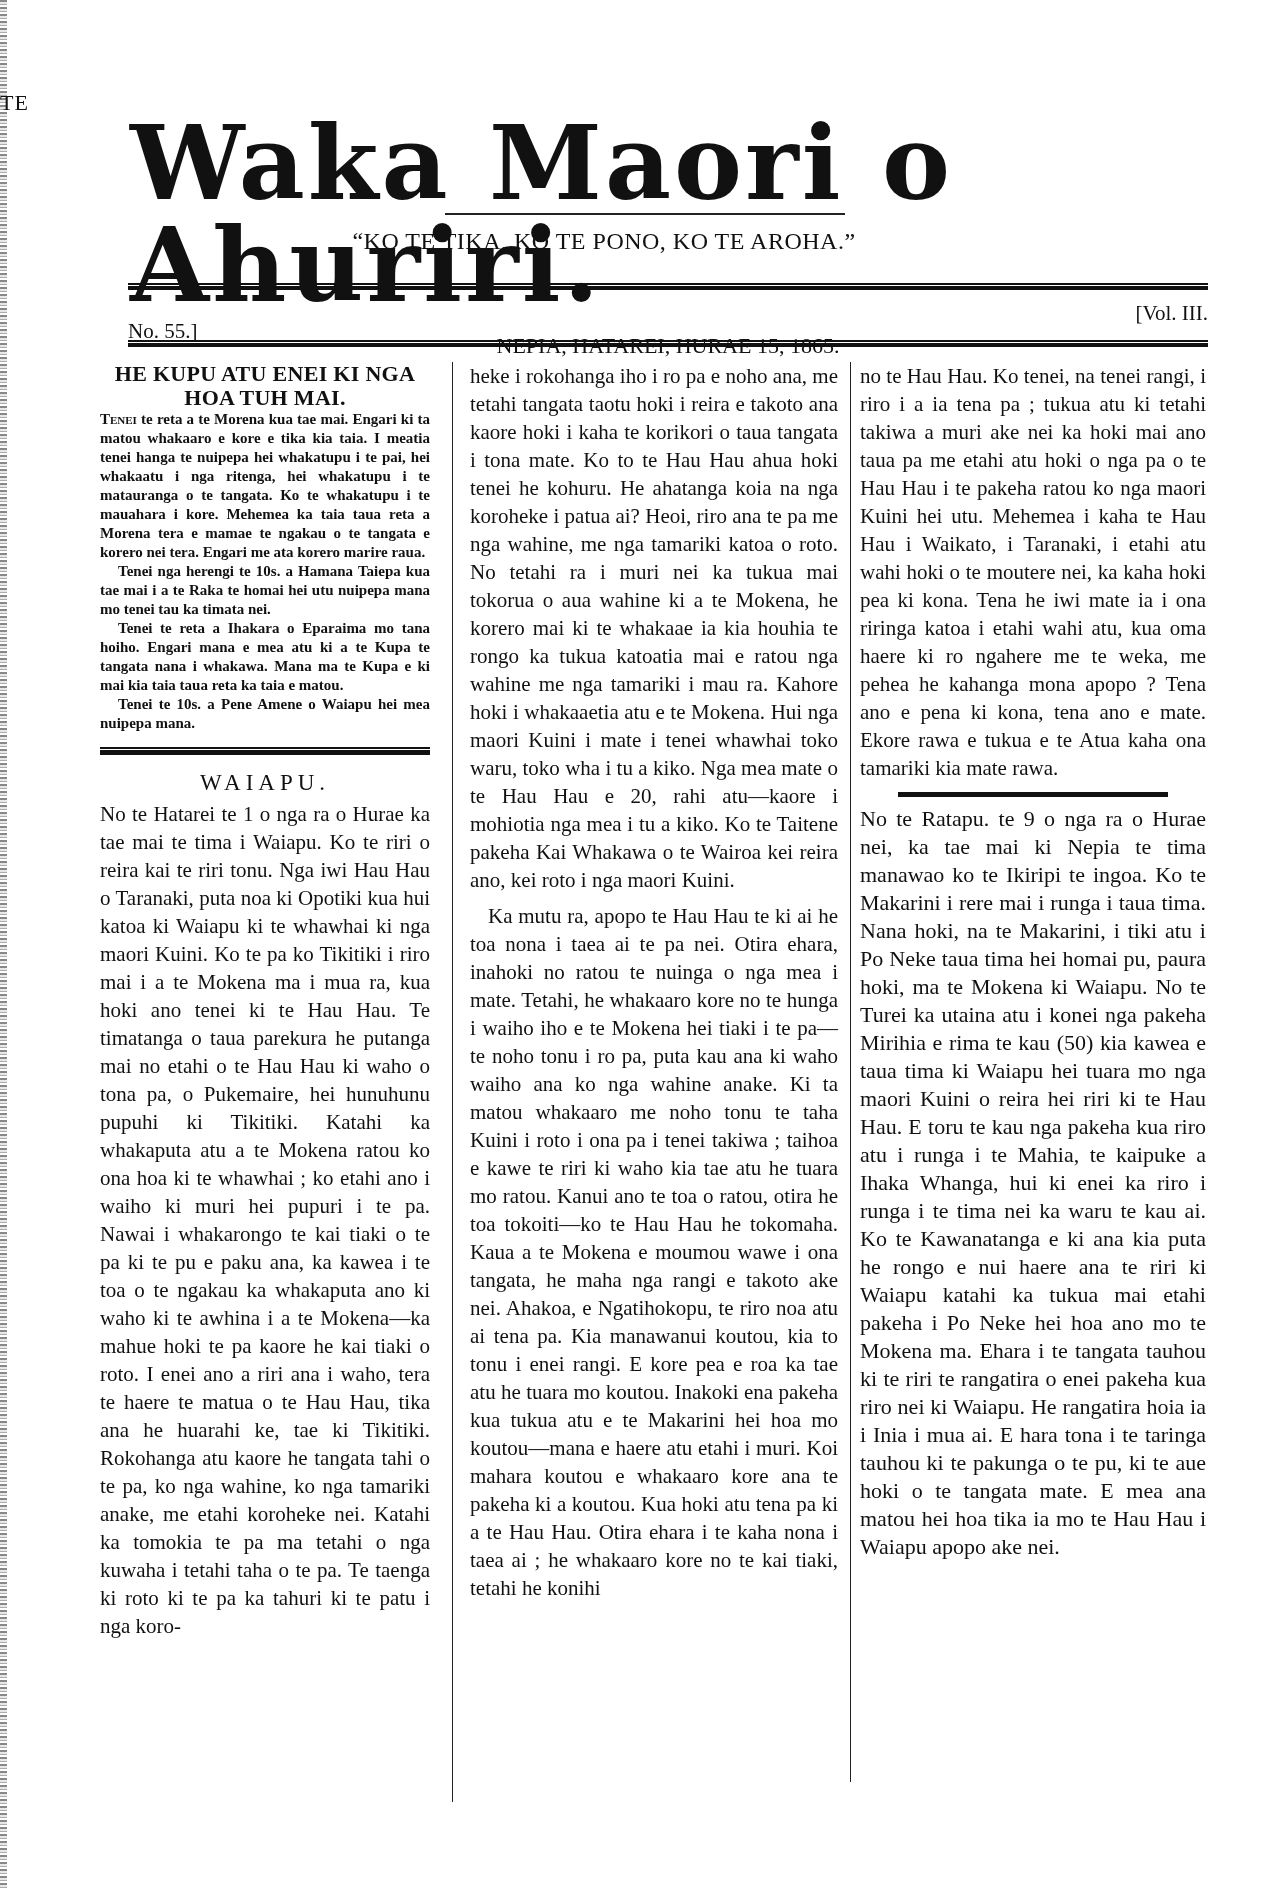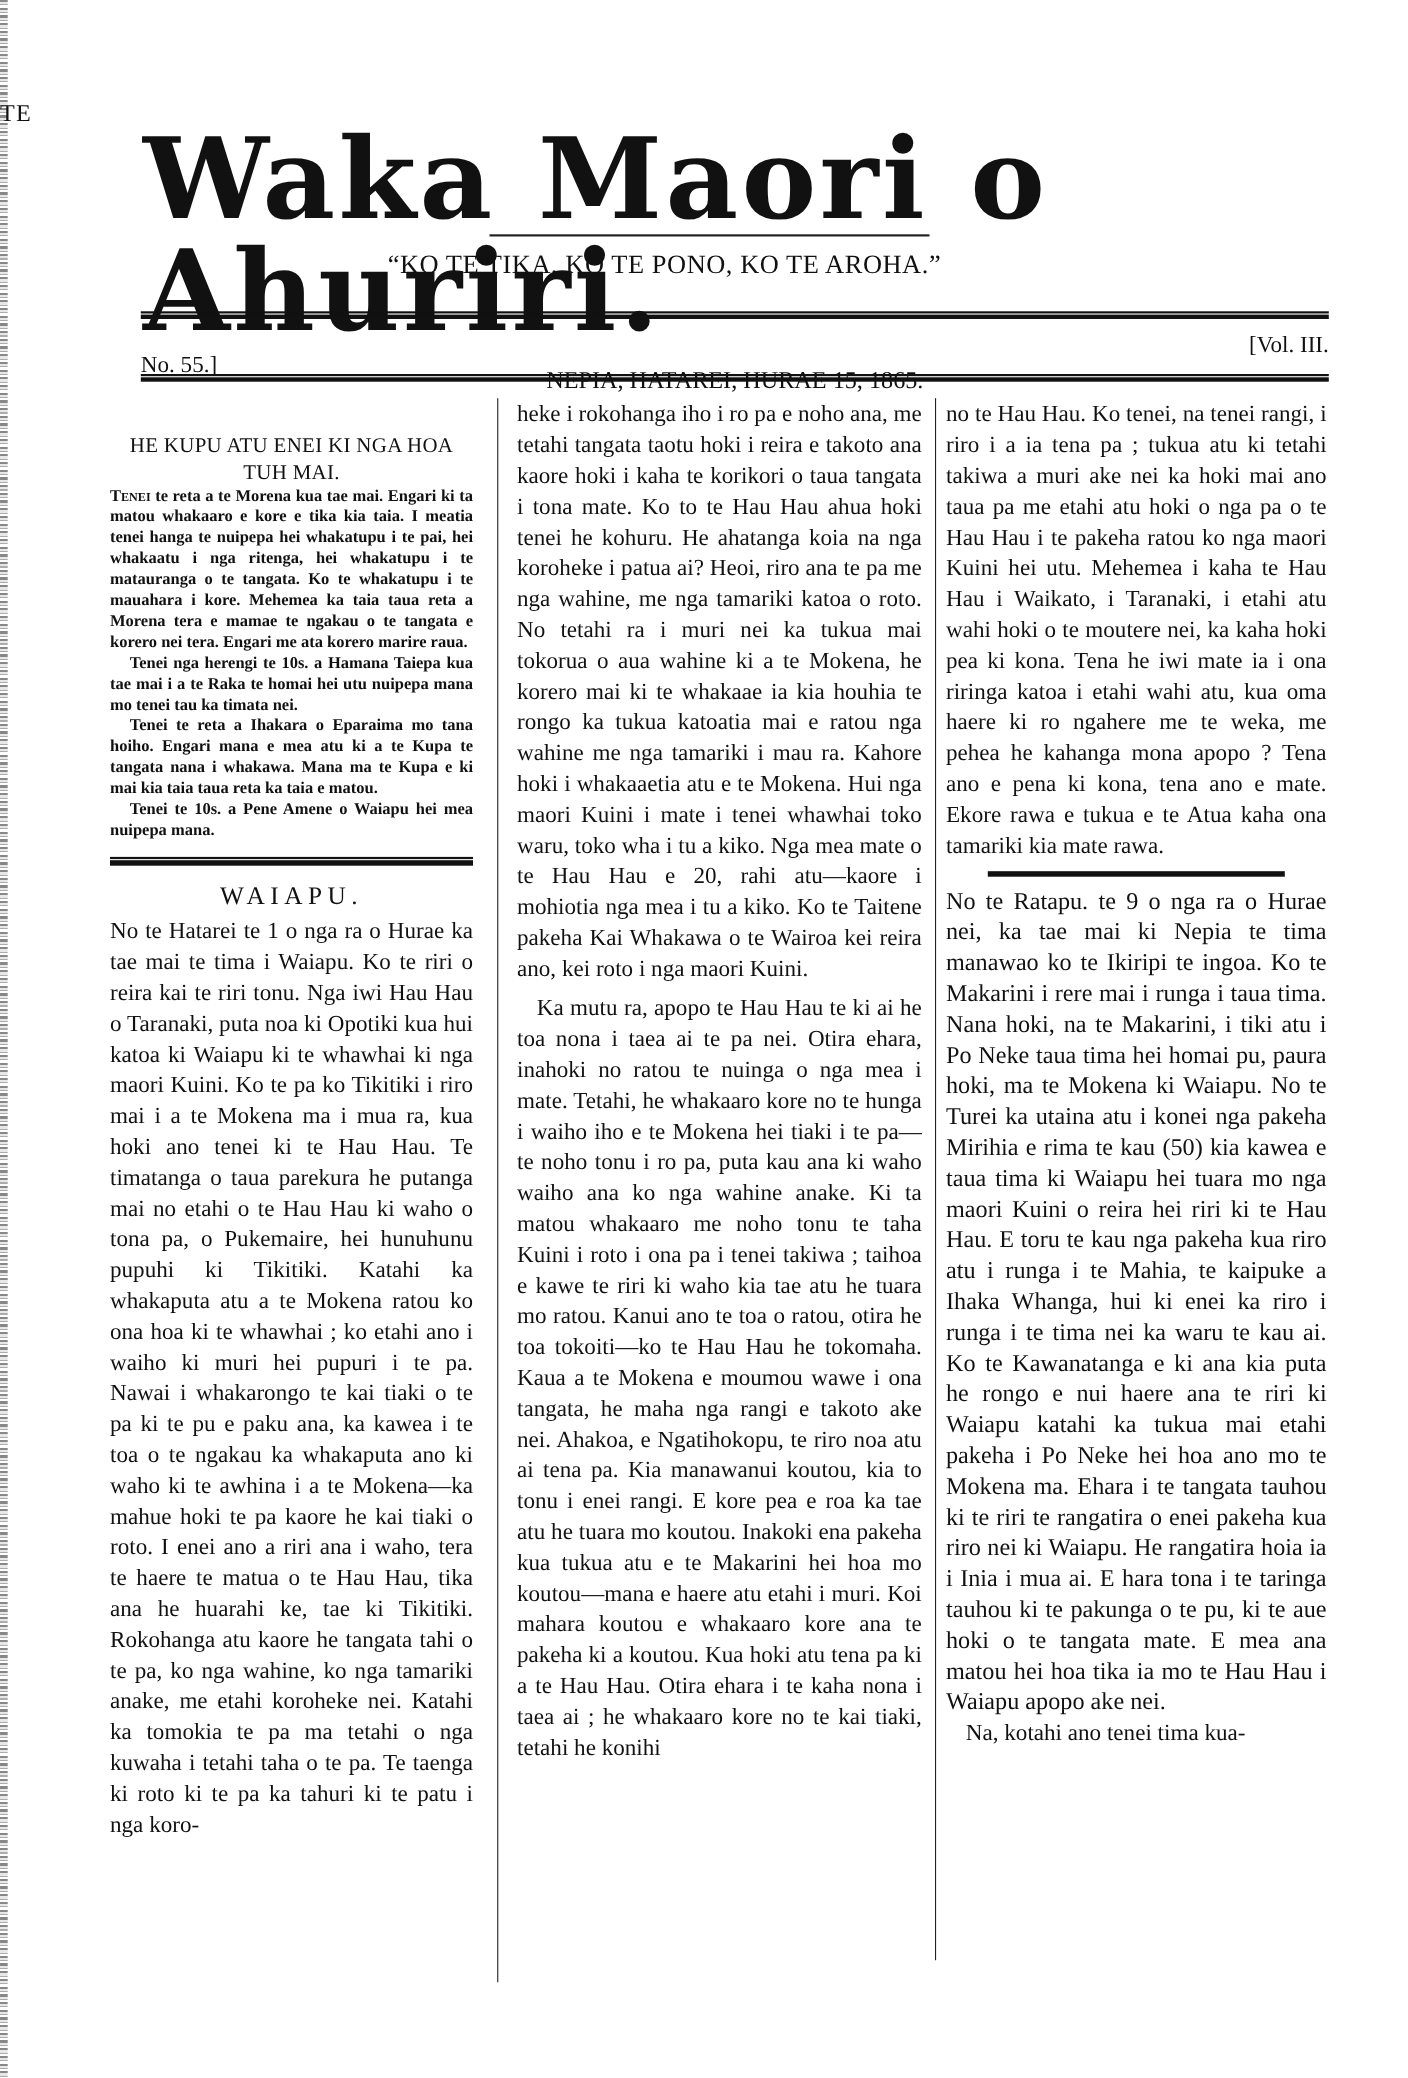"HE KUPU ATU ENEI KI" .sec-head { font-size: 19px -> 22px; font-weight: normal -> bold; margin-top: 32px -> none }
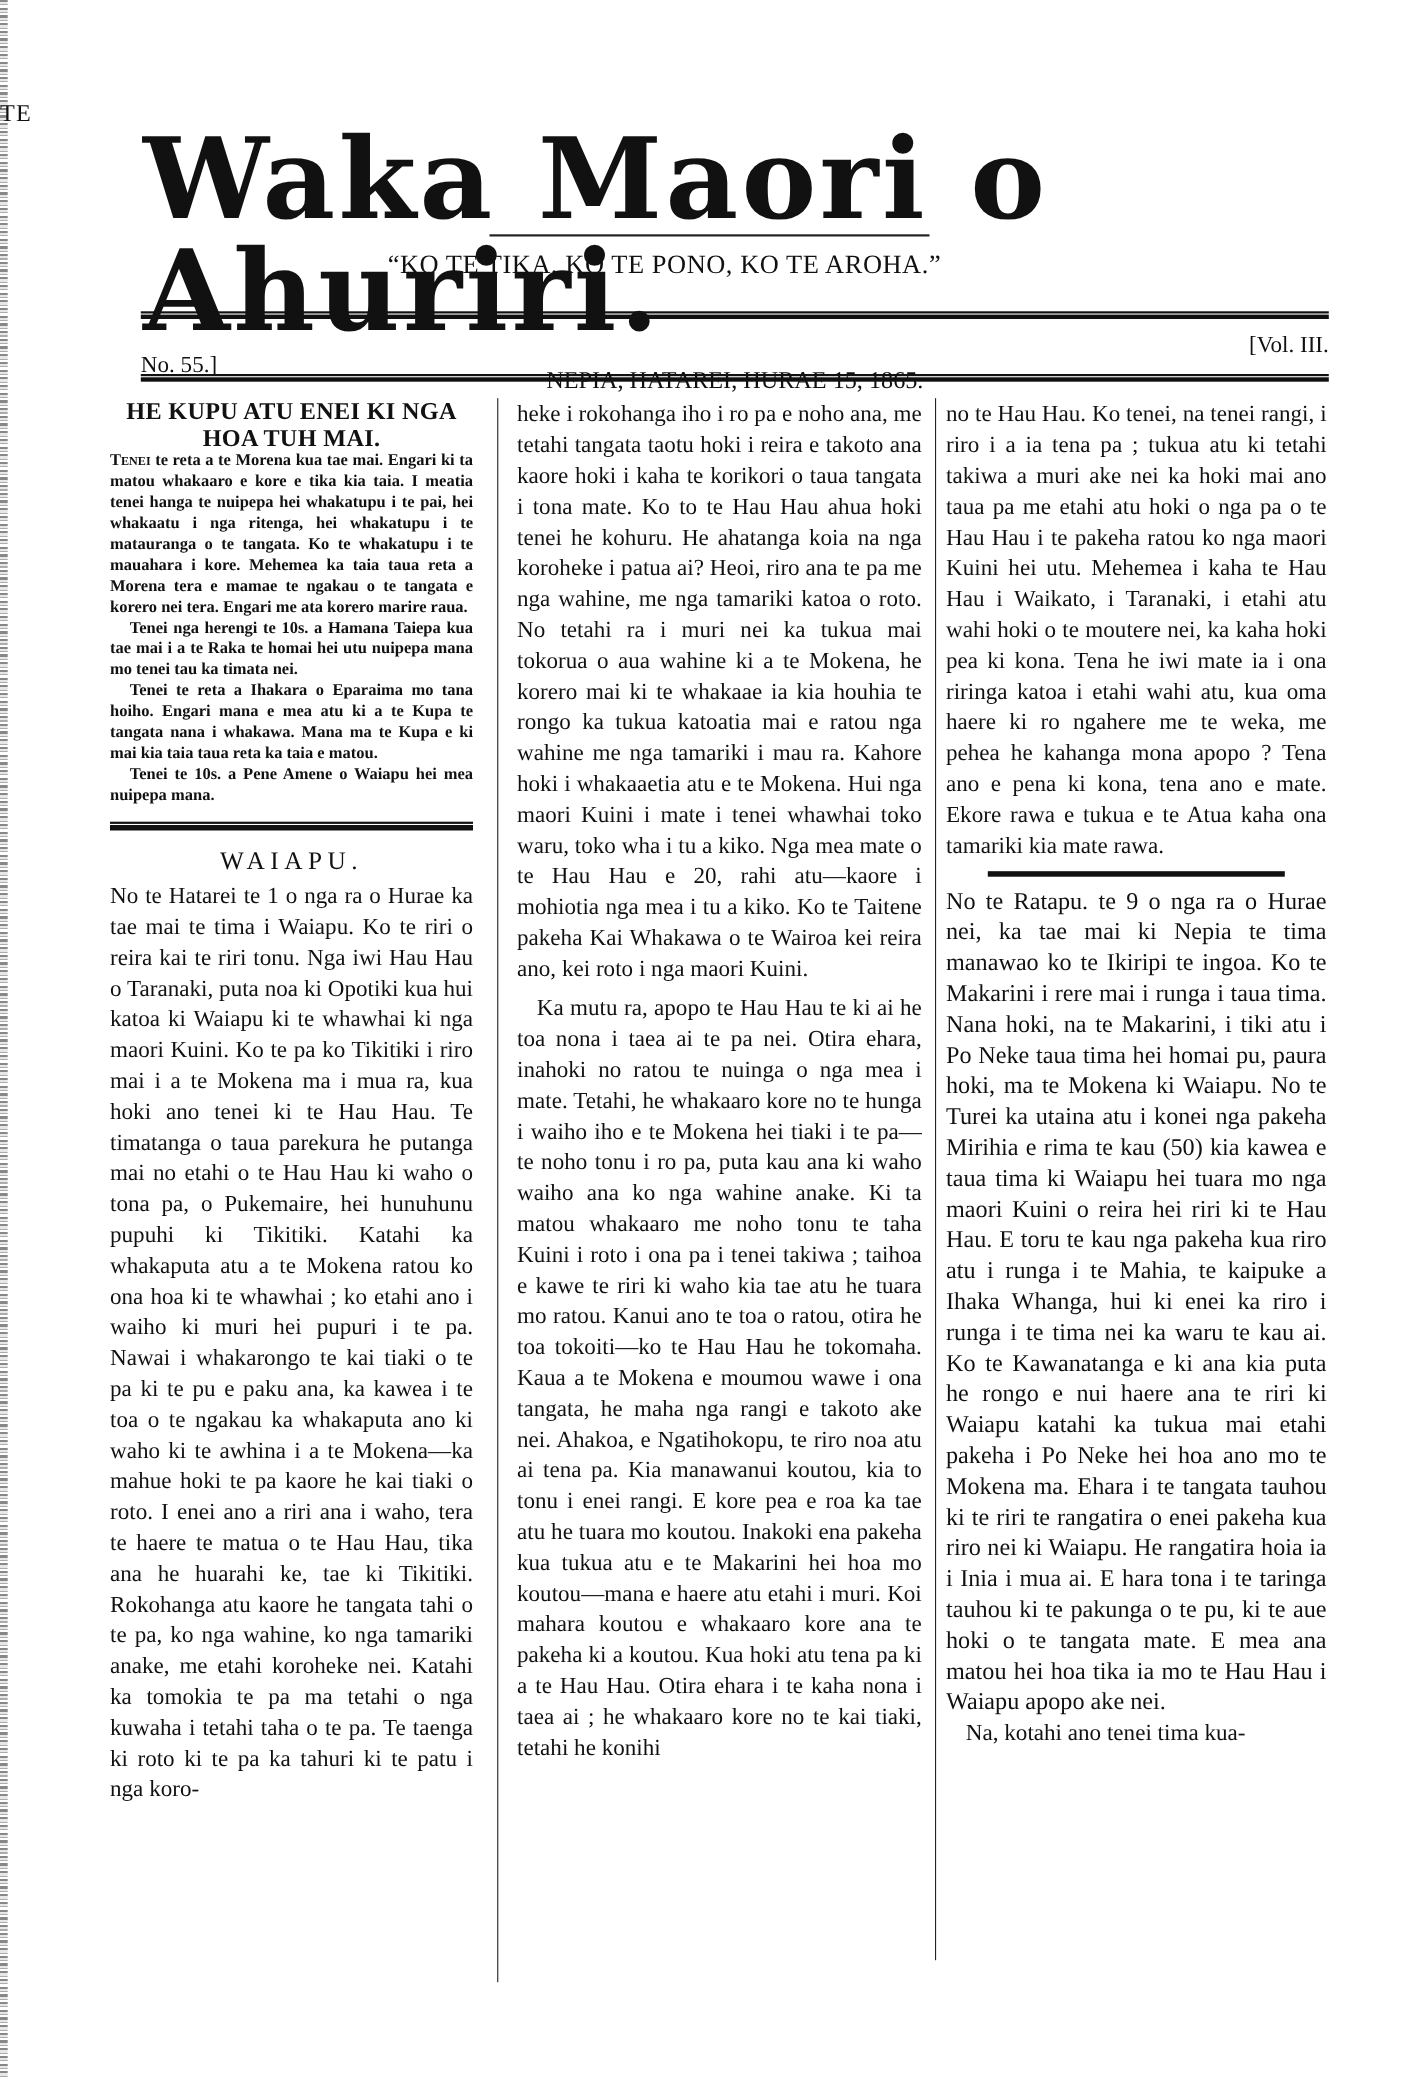"Na, kotahi ano tenei tima" p.big { html: <p>Na, kotahi ano tenei tima kua-</p> -> none }
